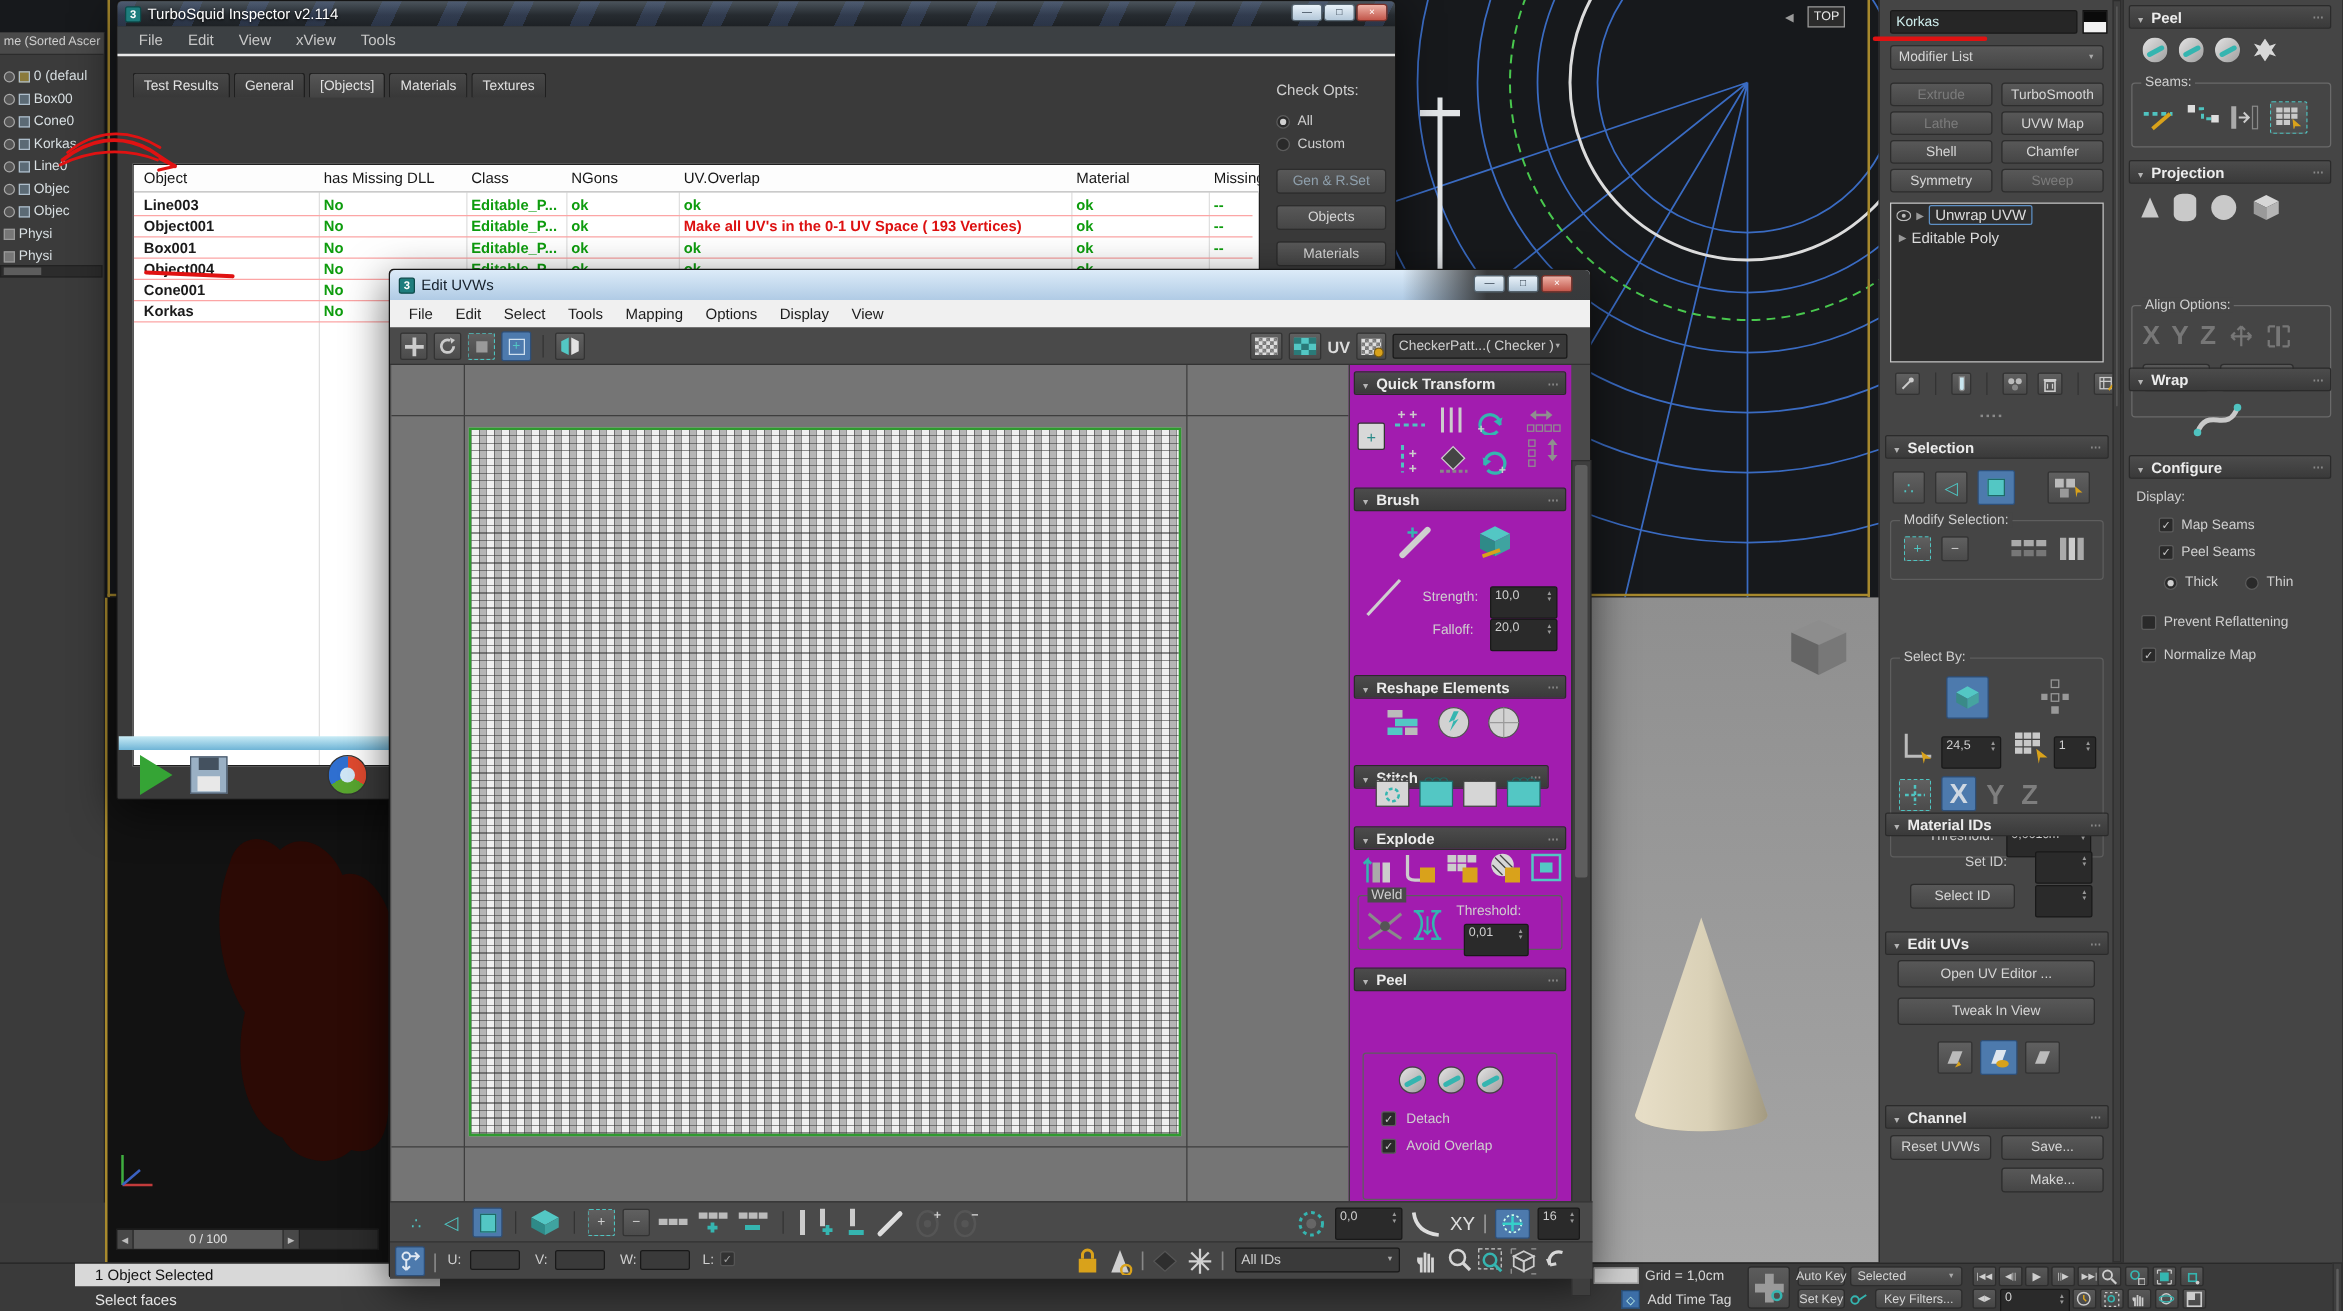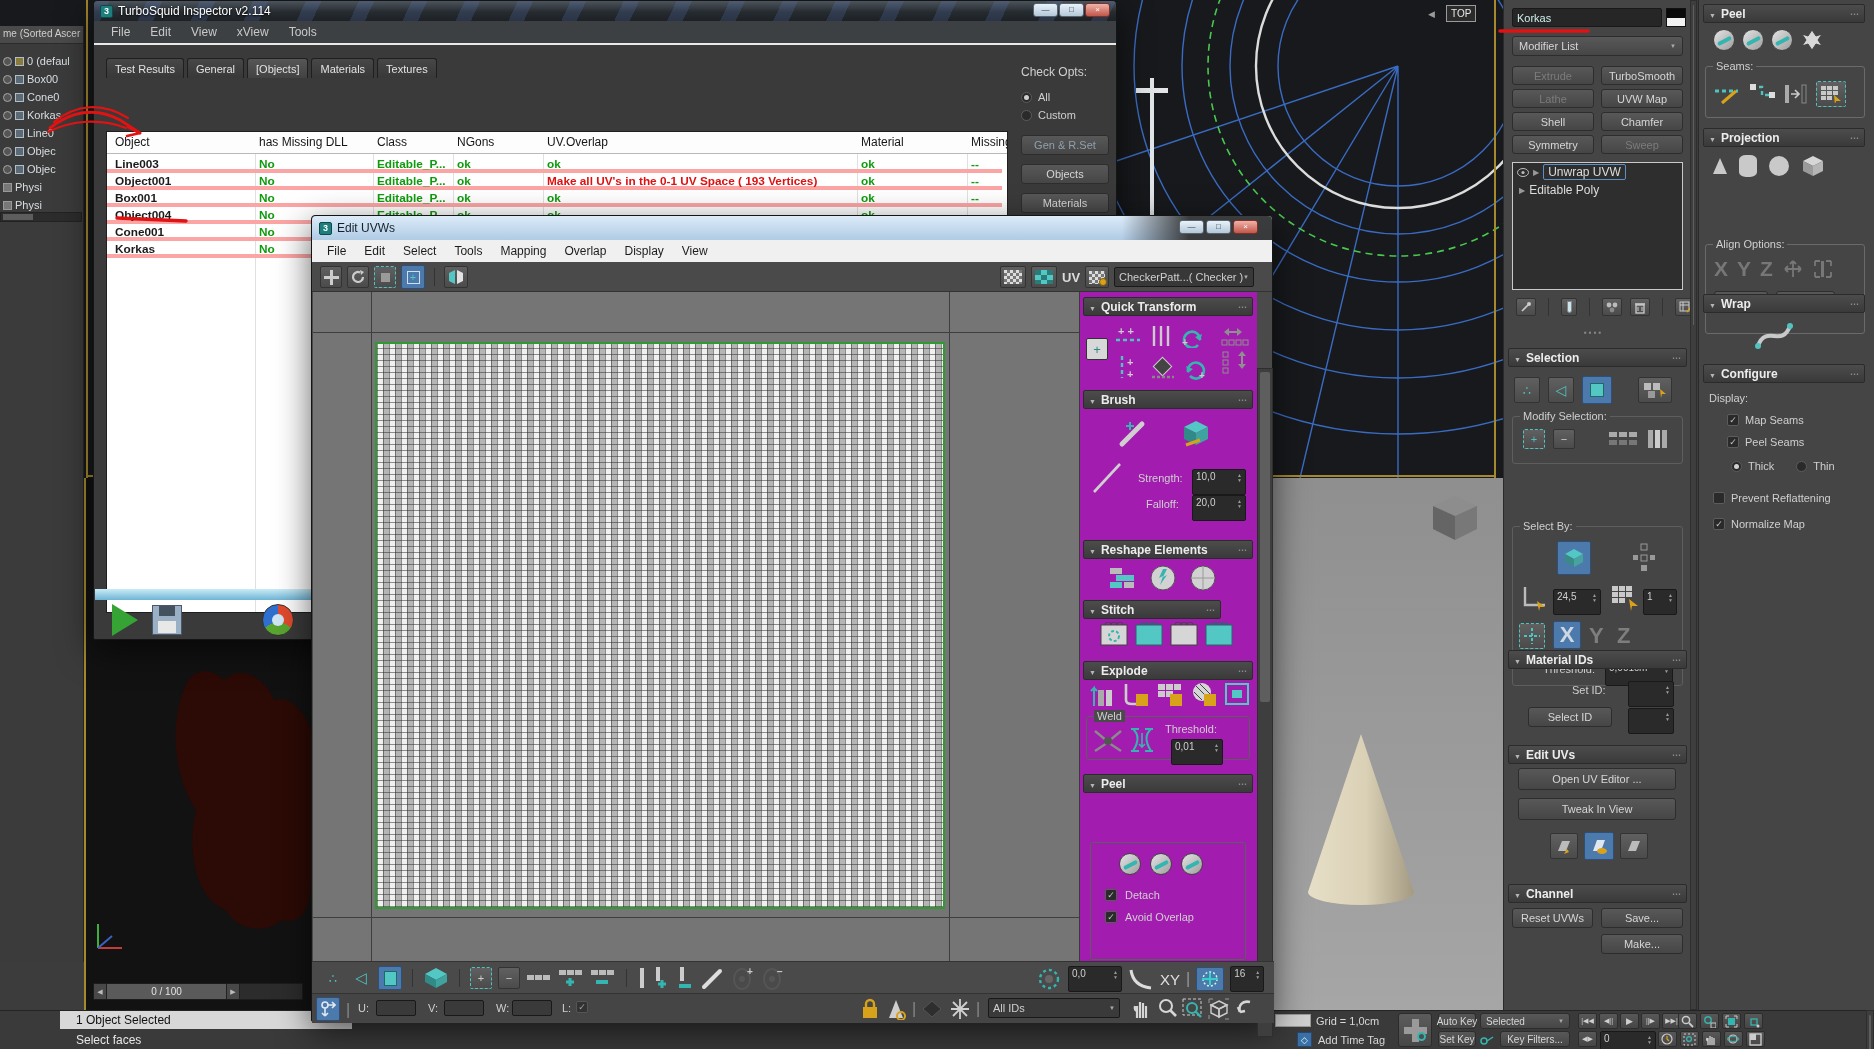"Line003" .trow { border-bottom: 4px solid #fca5a5 -> 1px solid #fca5a5 }
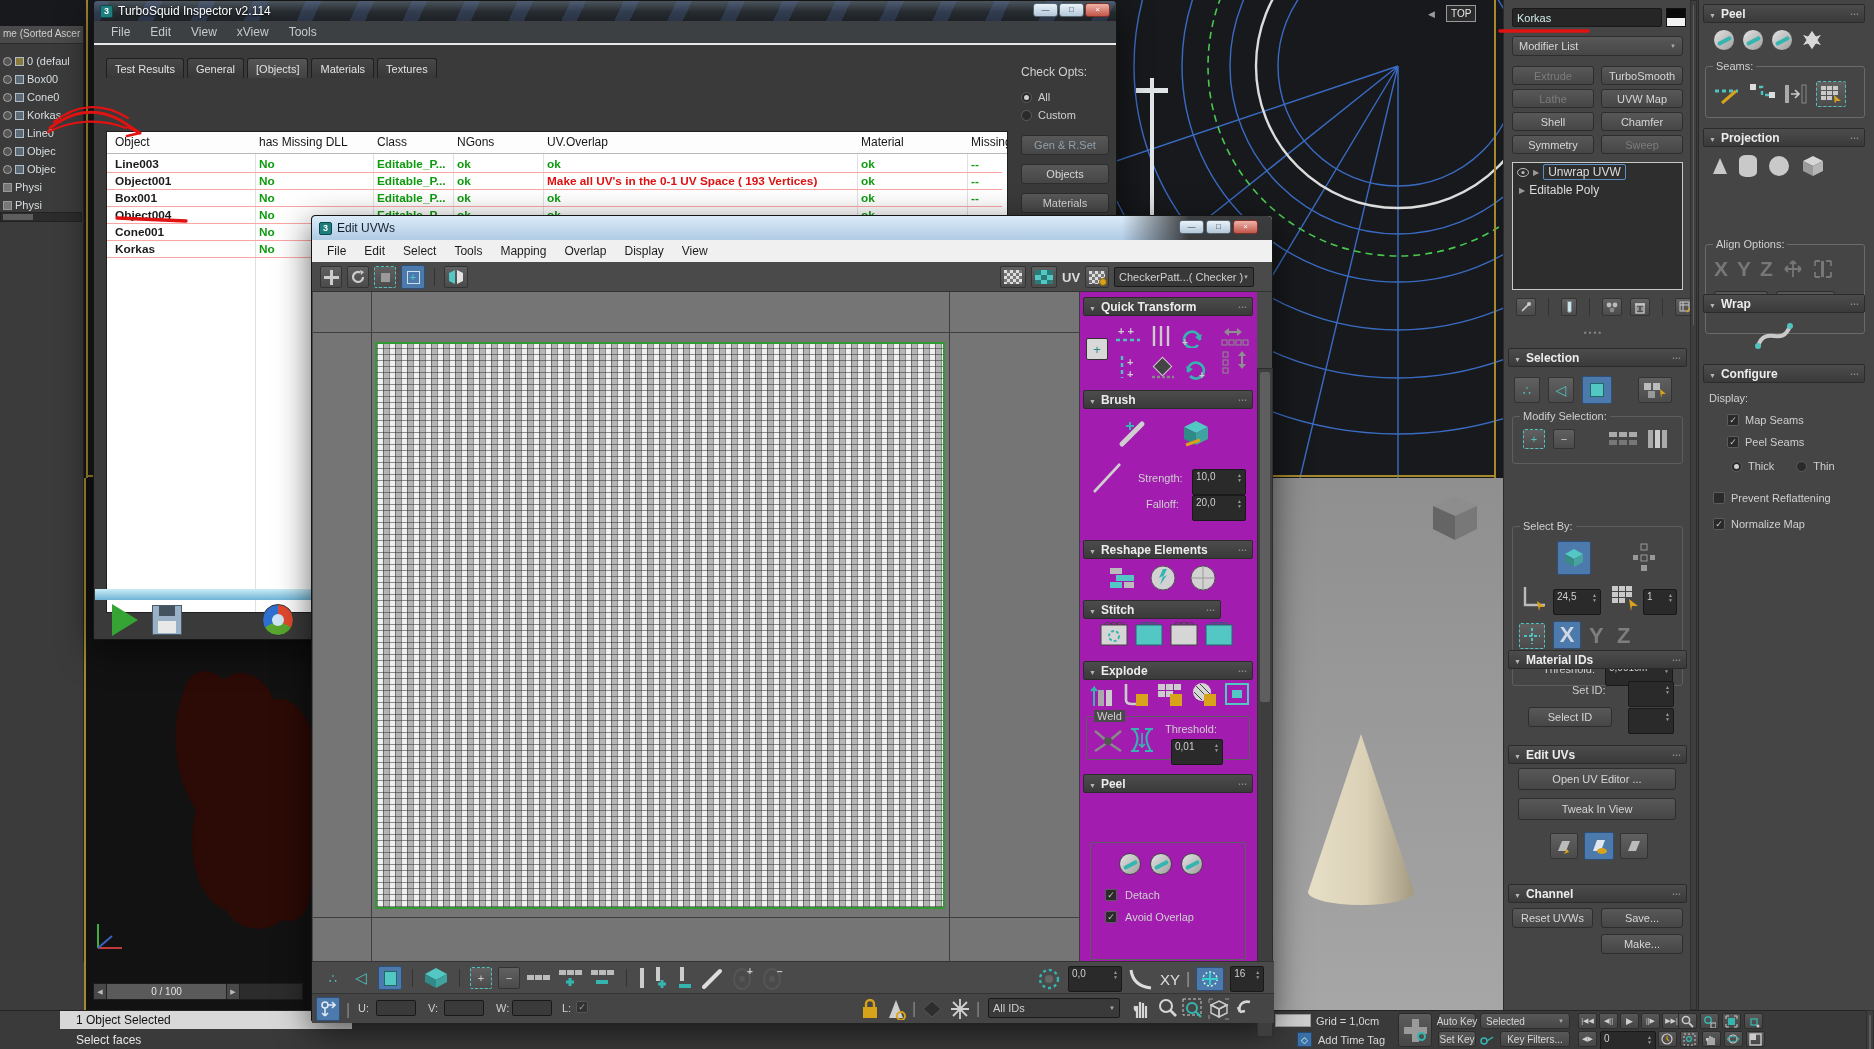"Overlap" span { text: Overlap -> Options }
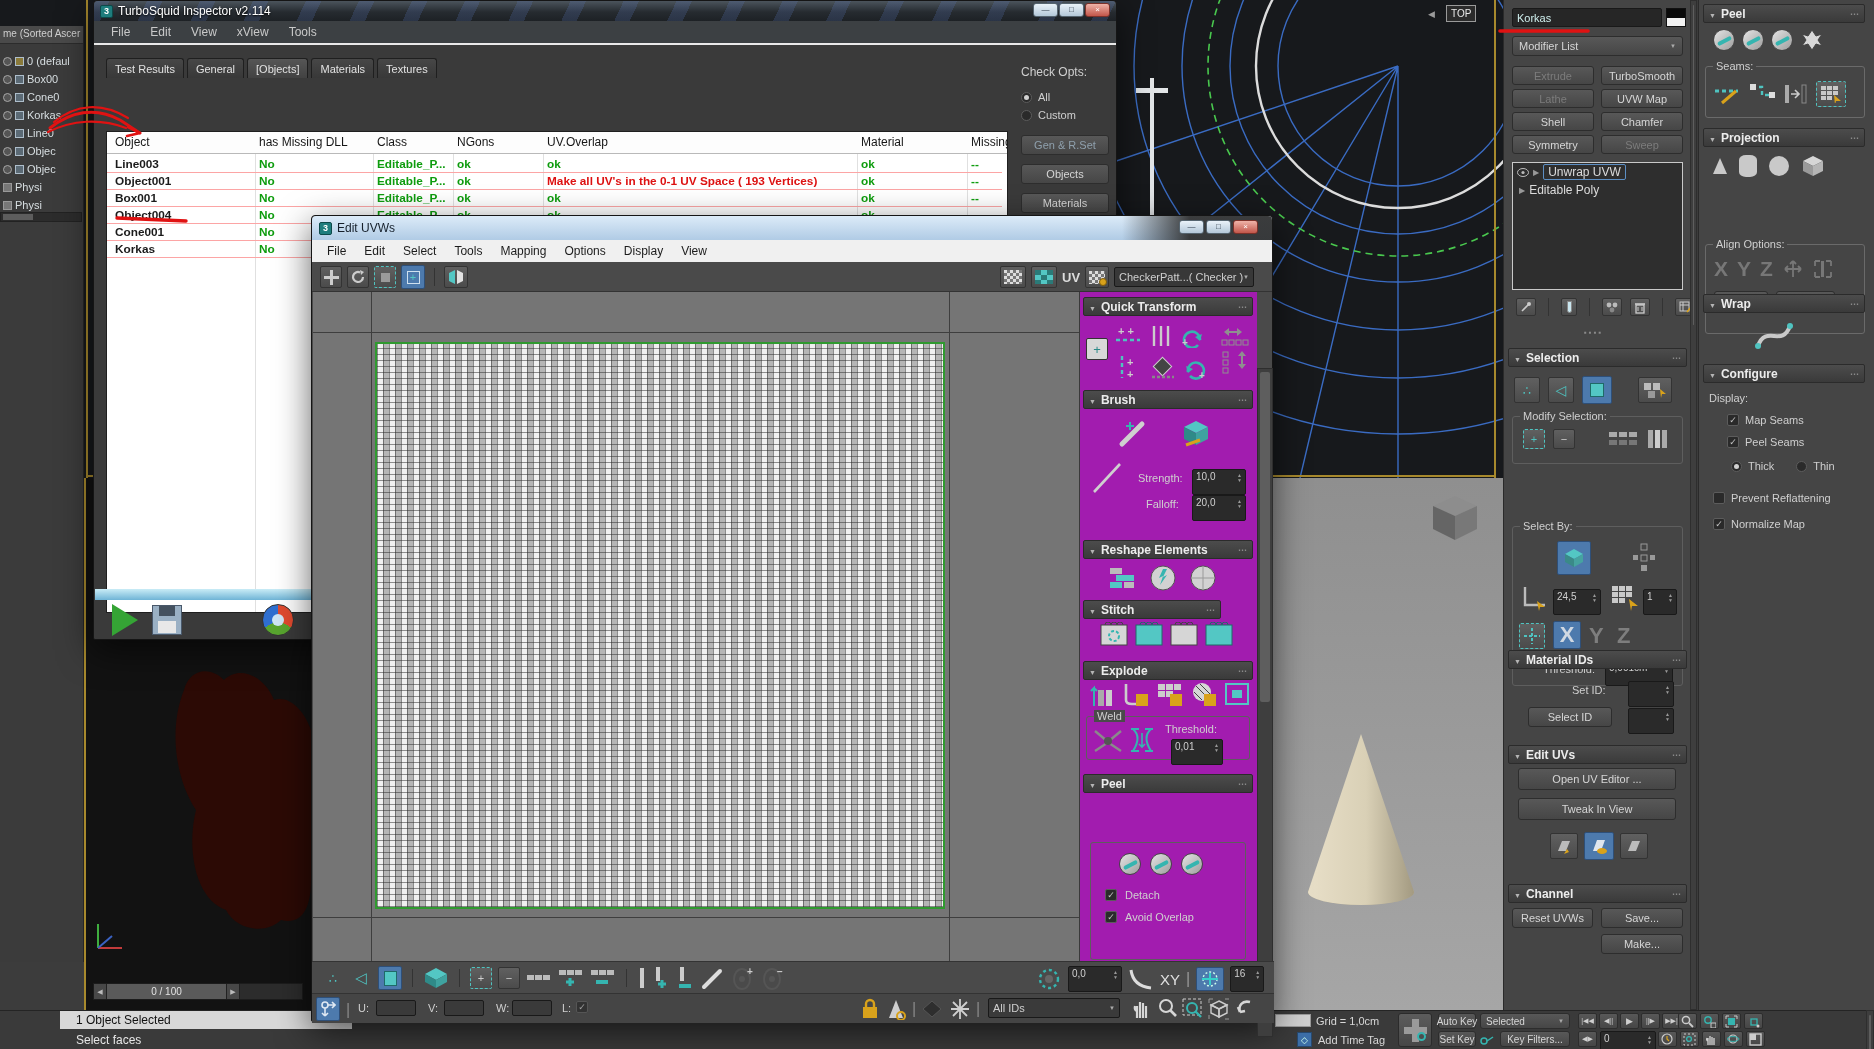"Stitch" div.abs { top: 308px -> 320px; width: 138px -> 156px }
